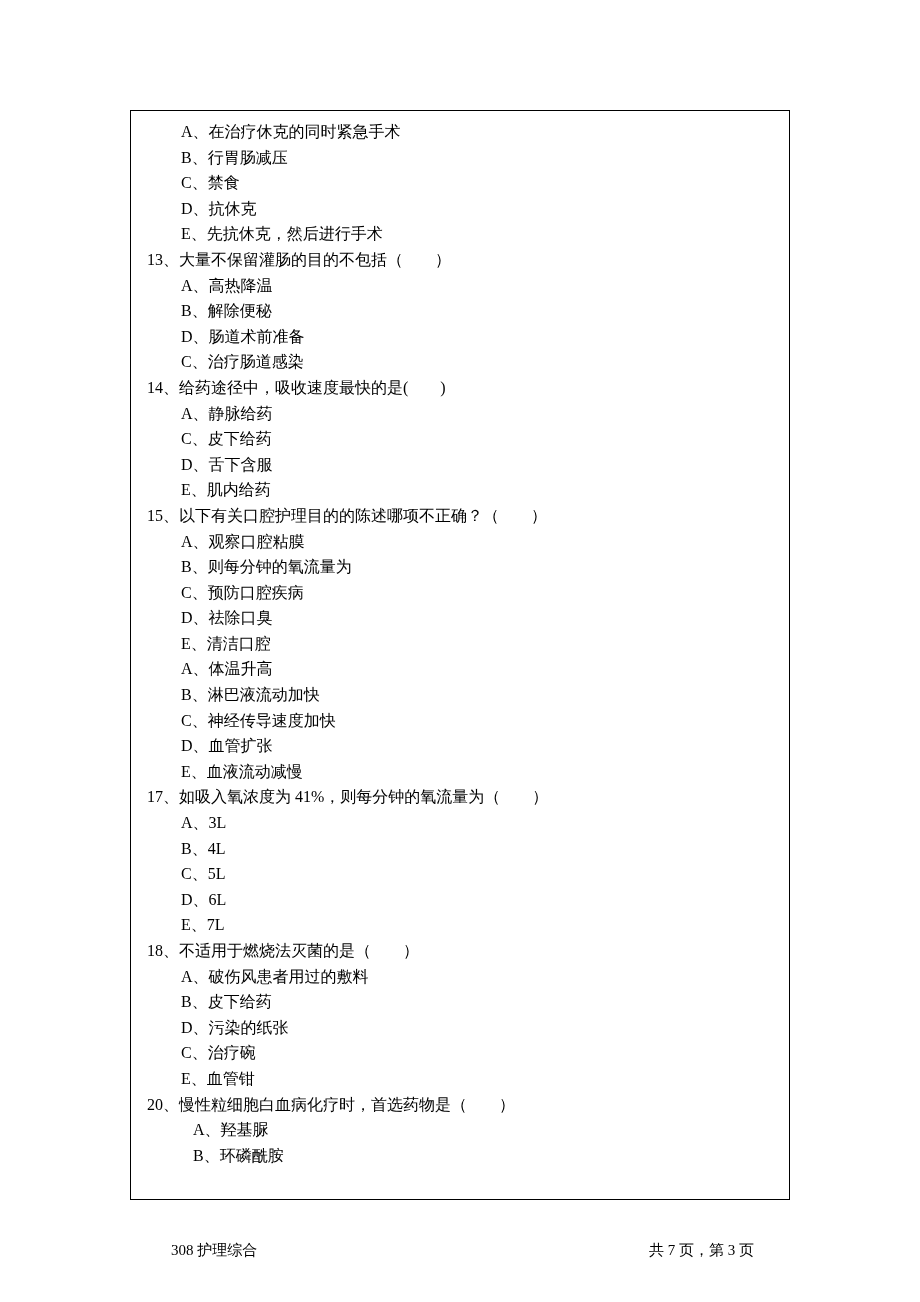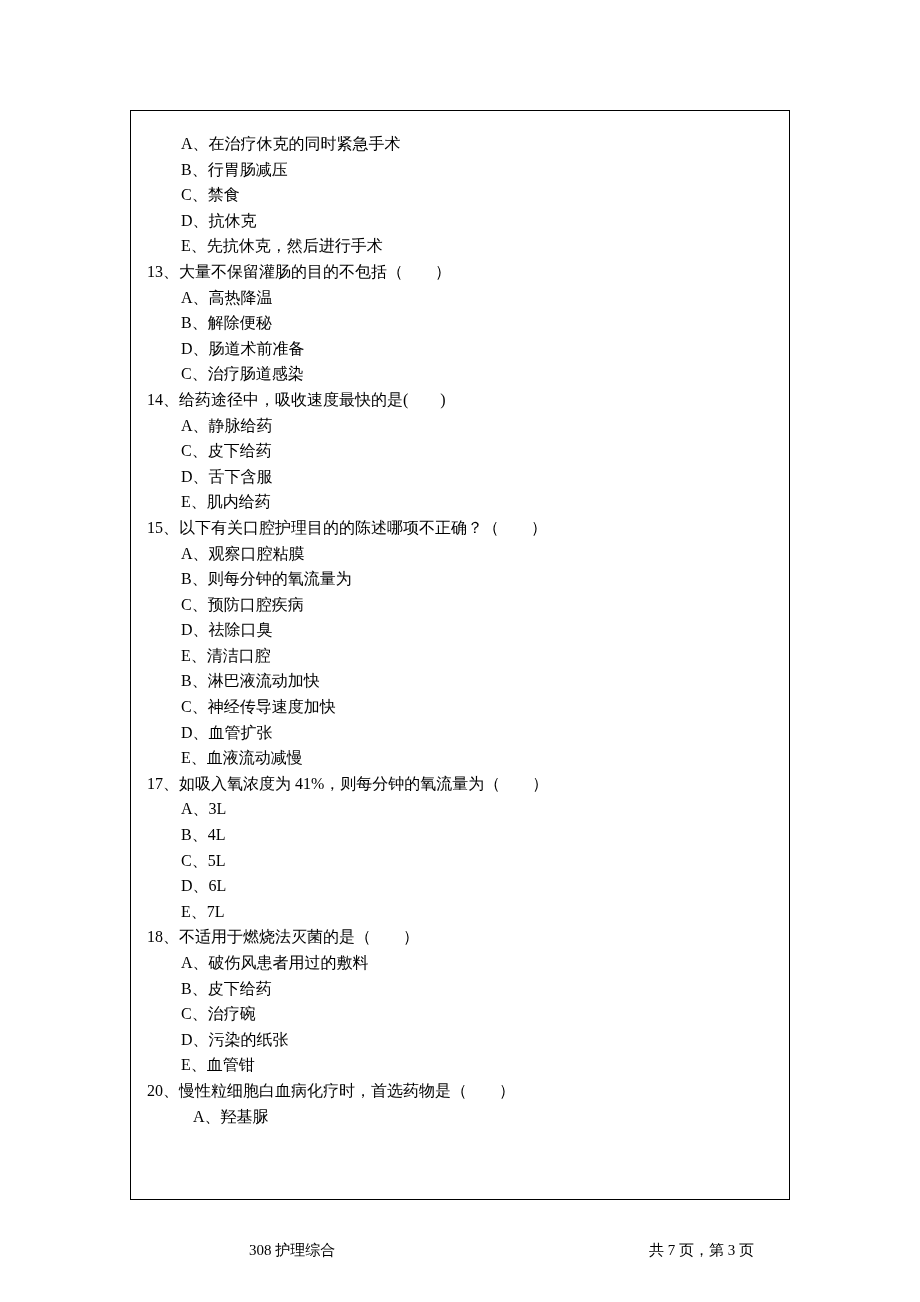"A、在治疗休克的同时紧急手术" .content-box { padding: 20px 10px -> 8px 10px }
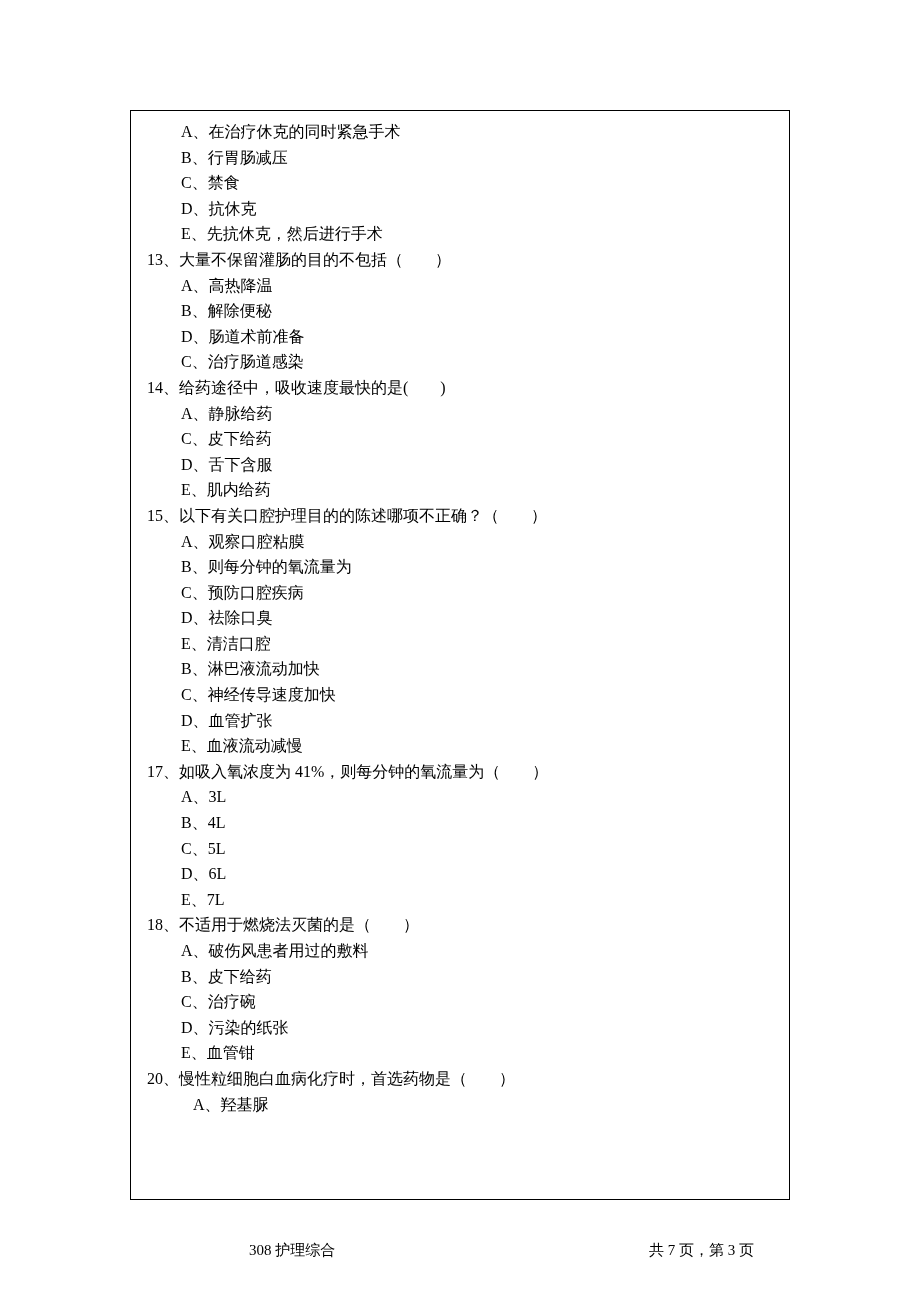"A、体温升高" div.option { html: none -> <div>A、体温升高</div> }
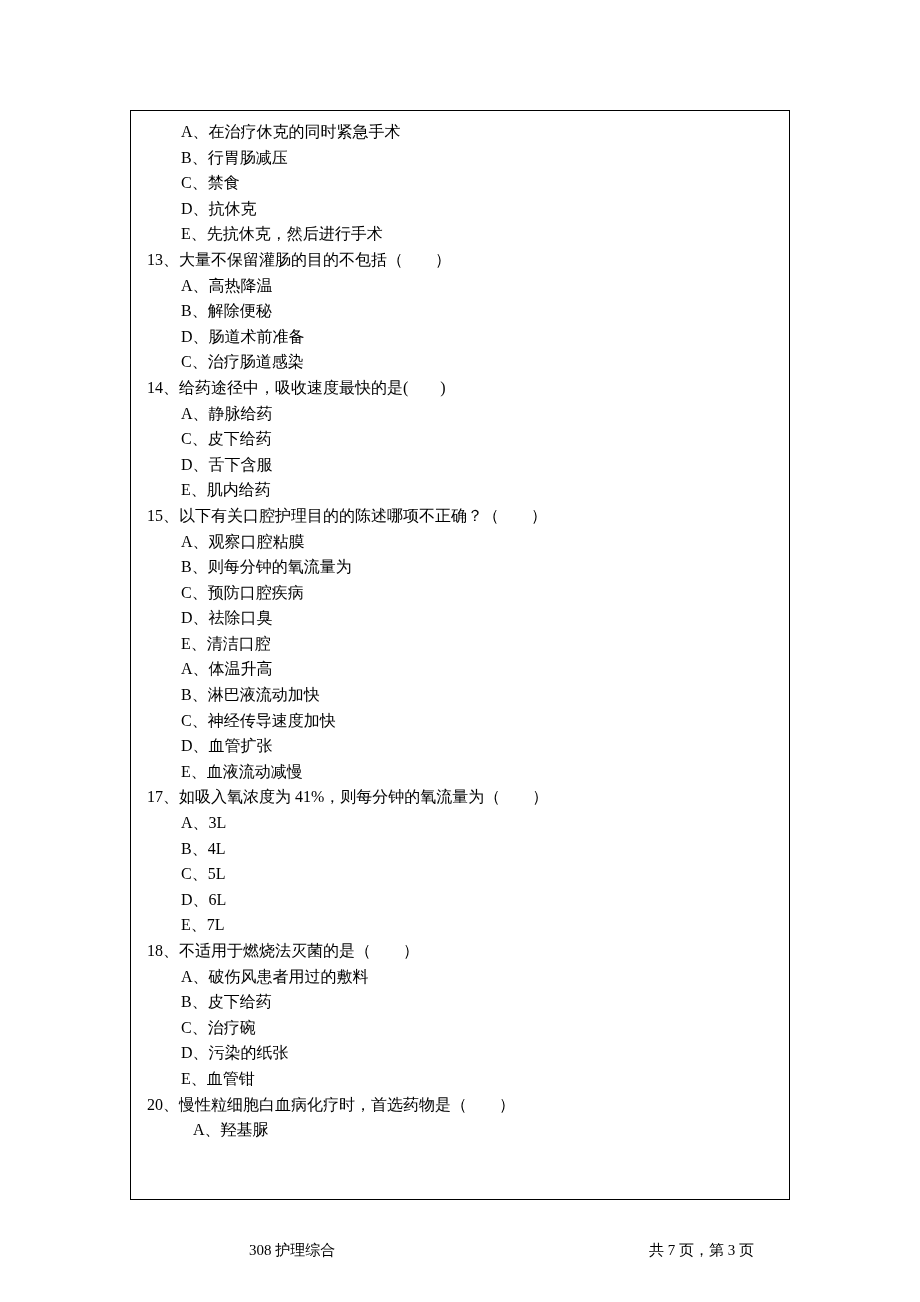"C、治疗碗" div.option { order: before "D、污染的纸张" -> after "D、污染的纸张" }
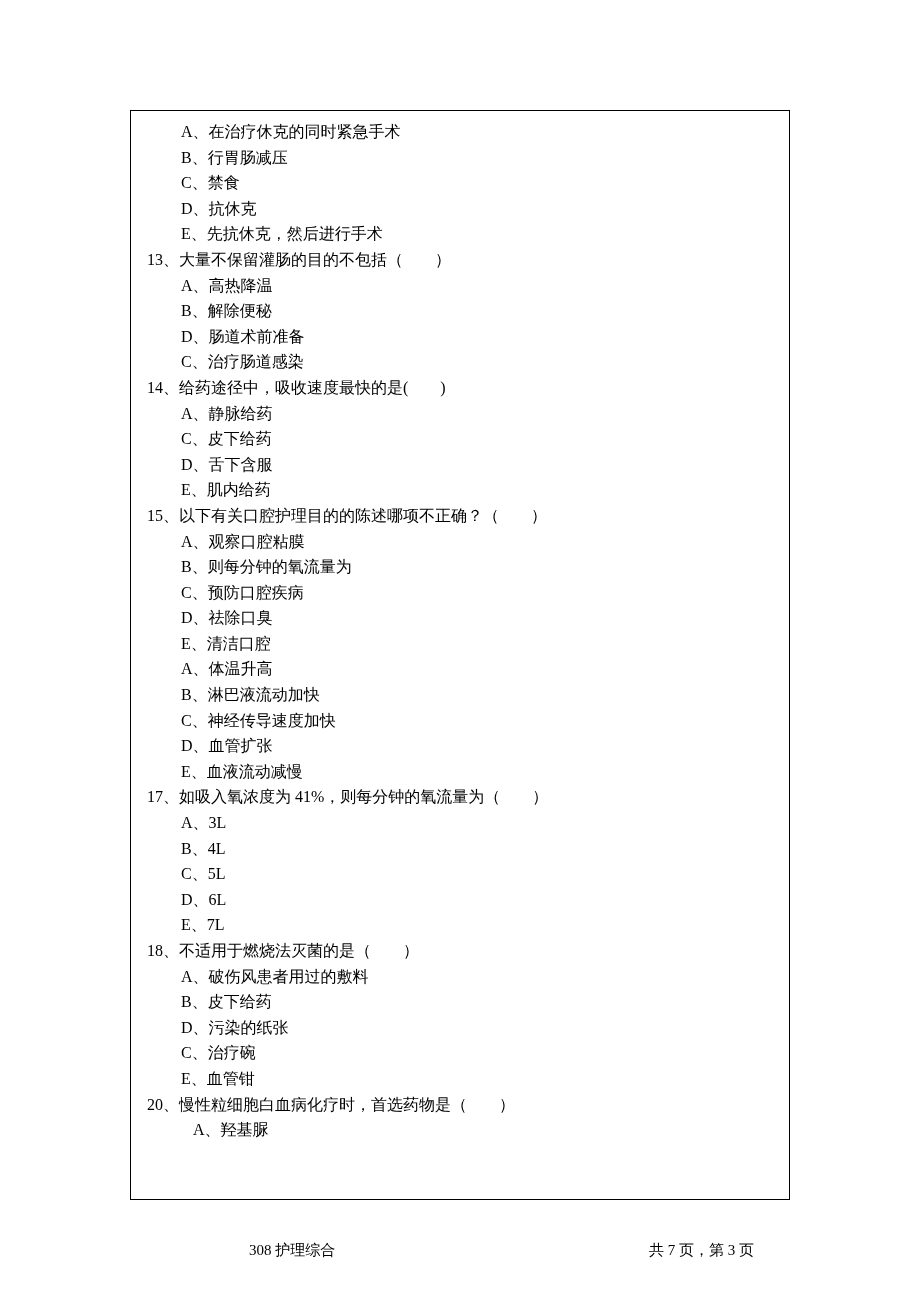"B、环磷酰胺" div.option-indent { html: none -> <div>B、环磷酰胺</div> }
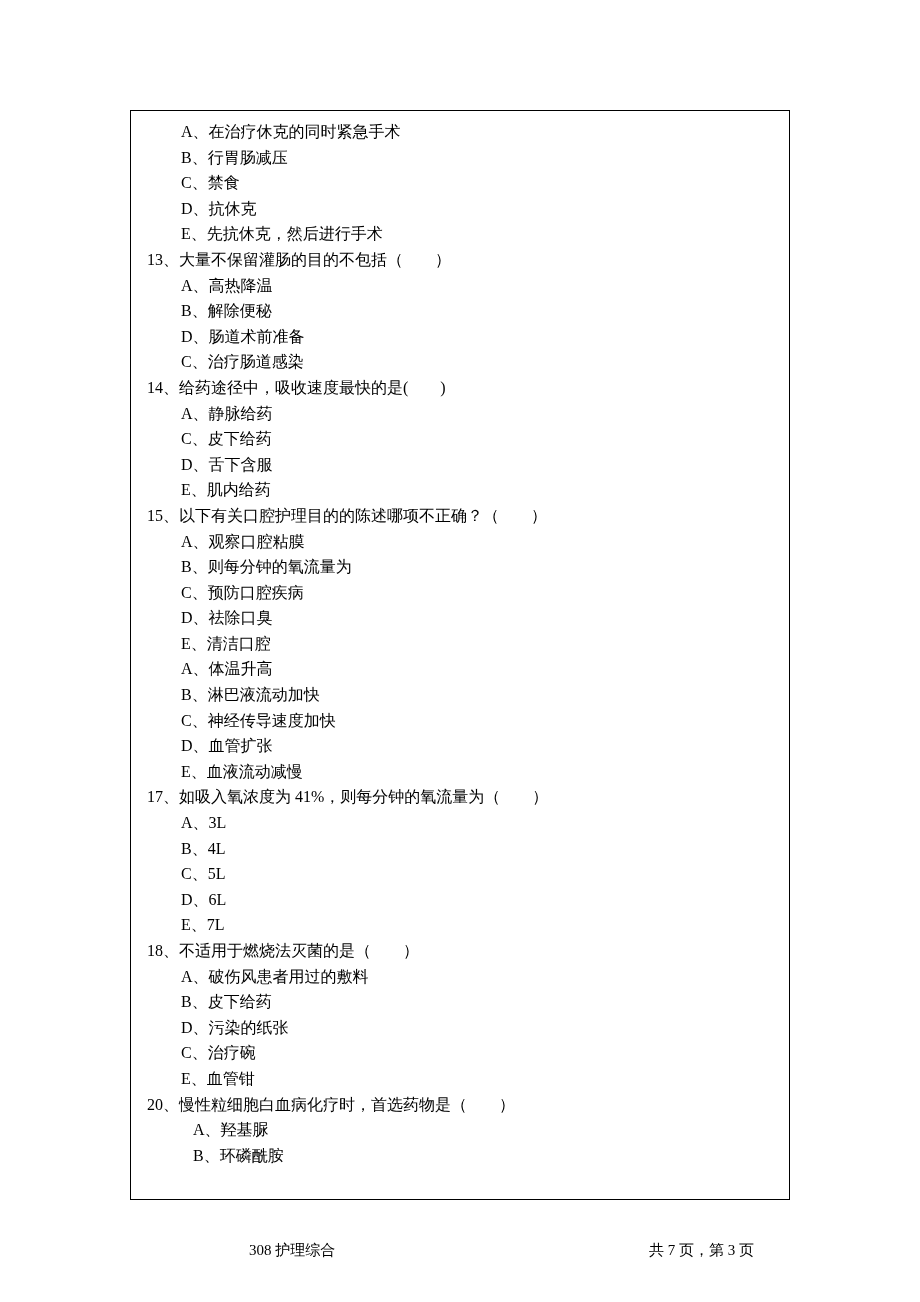"308 护理综合" .footer-left { margin-left: 119px -> 41px }
